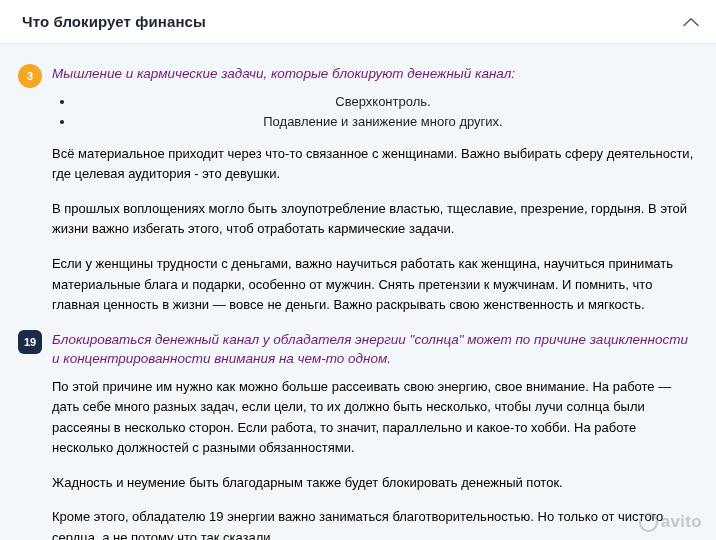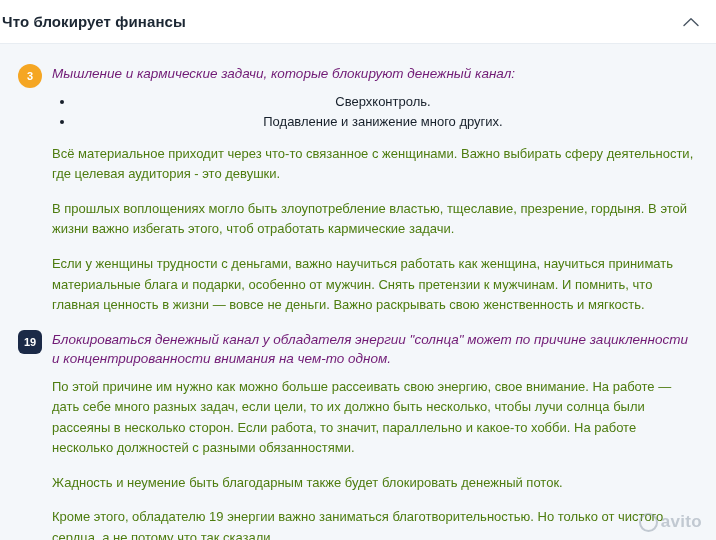"Что блокирует финансы" .header { padding: 0 2px -> 0 22px }
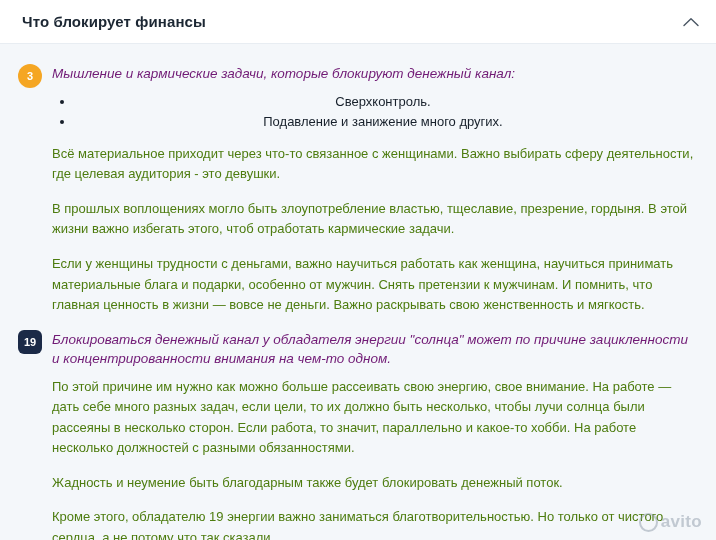"Всё материальное приходит через что-то" p.para { color: #4d7c0f -> #000000 }
